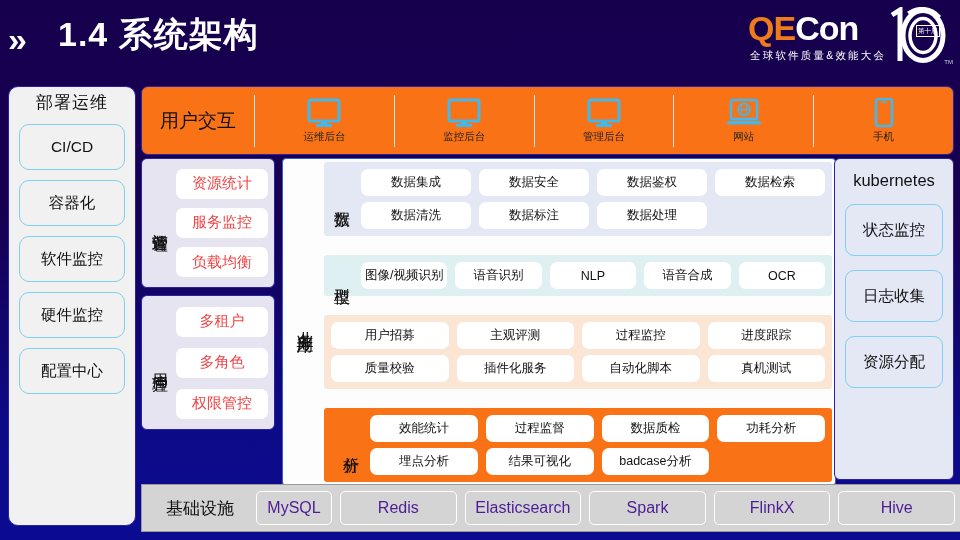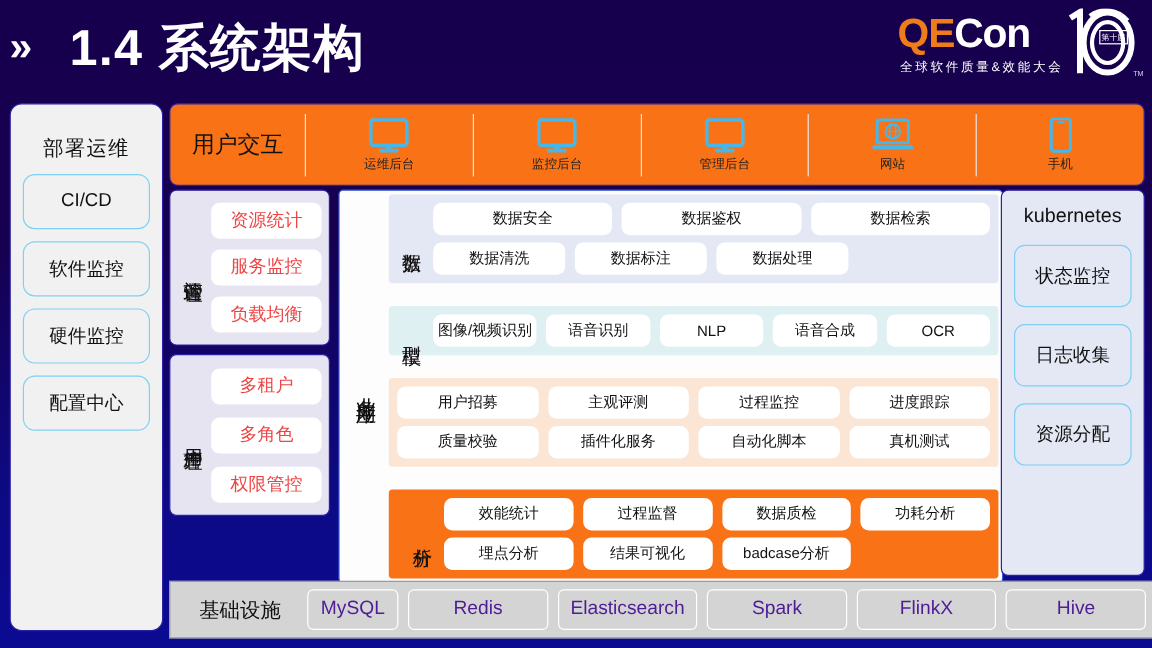"1.4 系统架构" .title { font-size: 42px -> 34px }
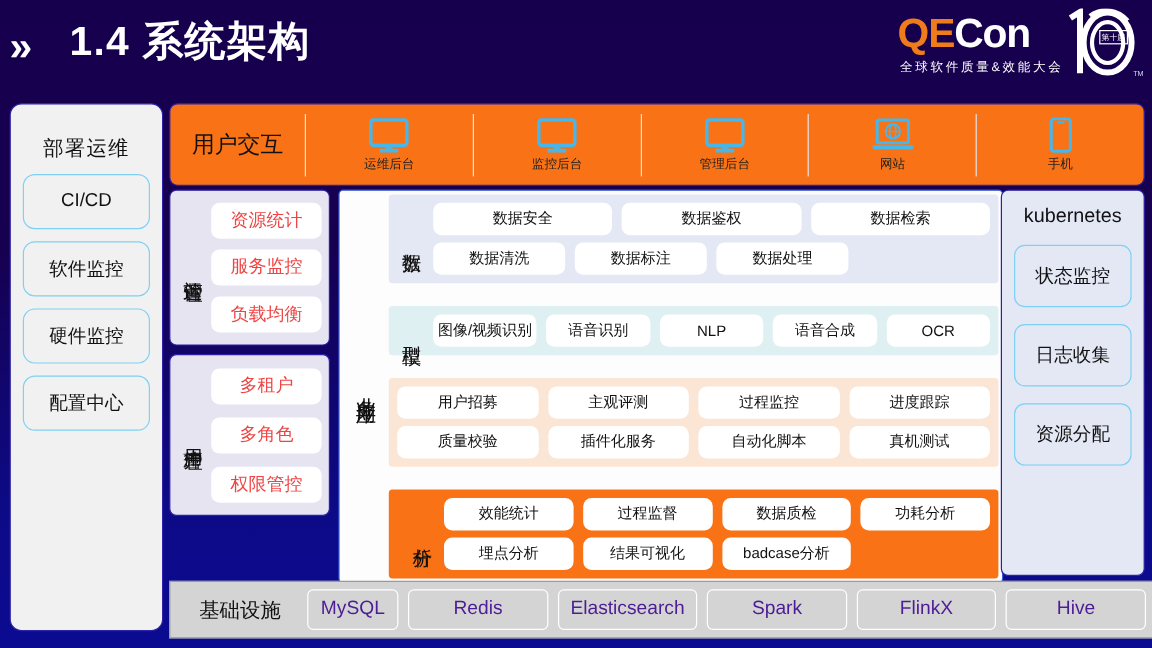"部署运维" .leftcol-title { padding-top: 25px -> 4px }
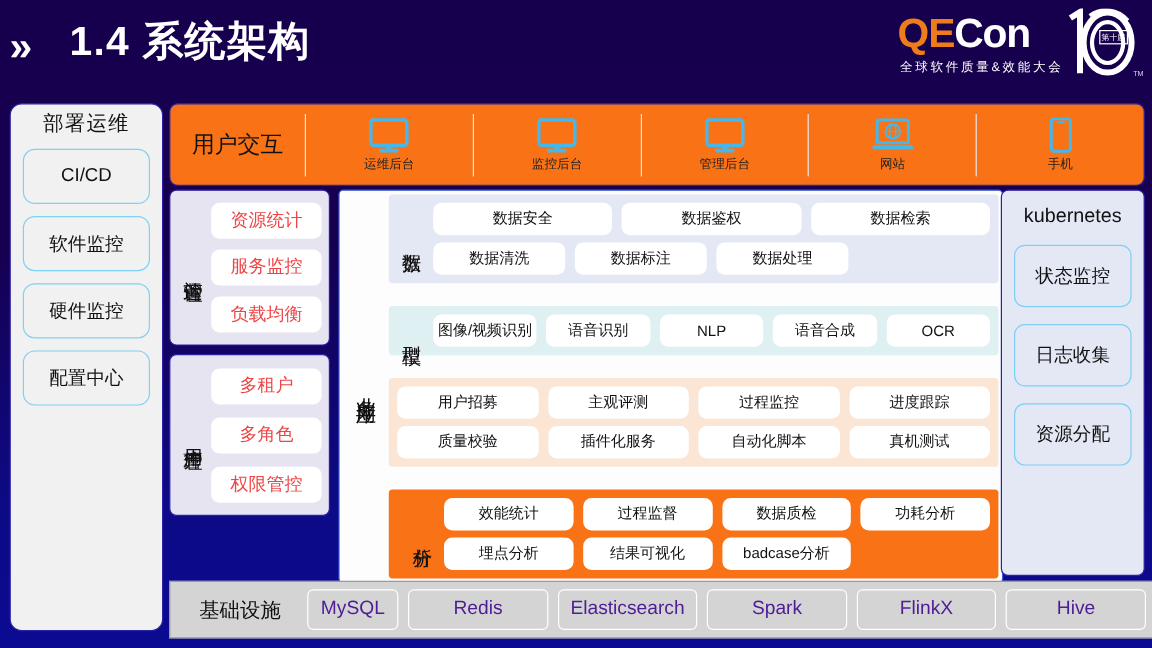"数据集成" div.cell { html: none -> <div>数据集成</div> }
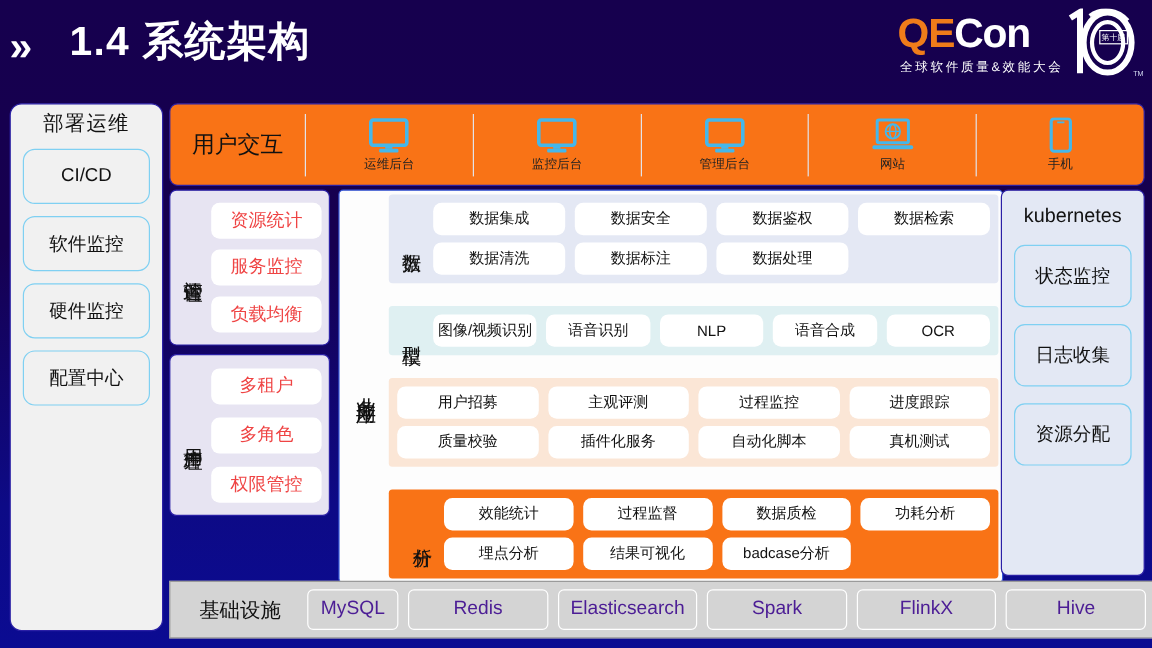"容器化" div.pill { html: none -> <div>容器化</div> }
